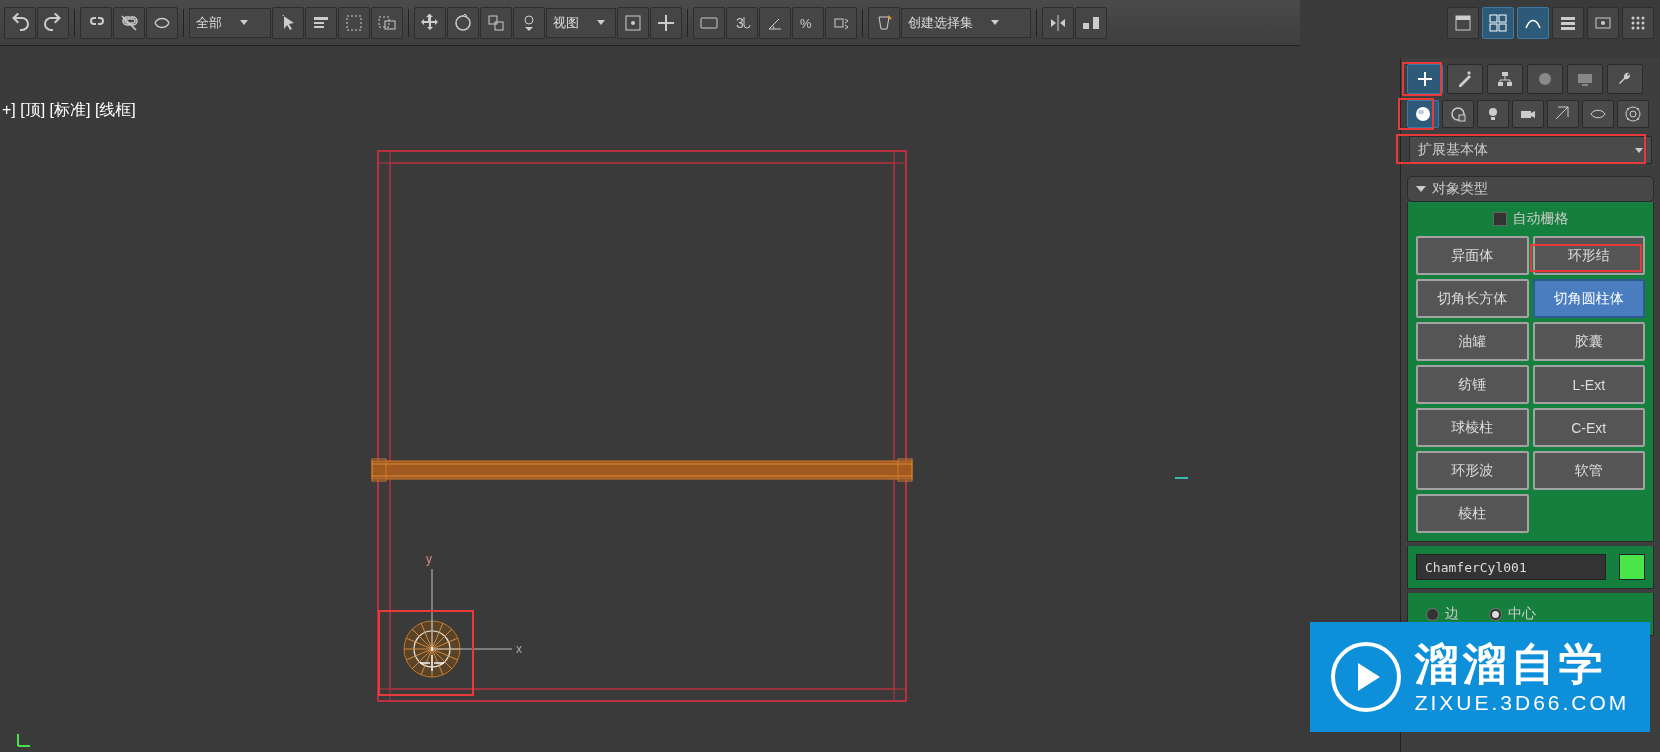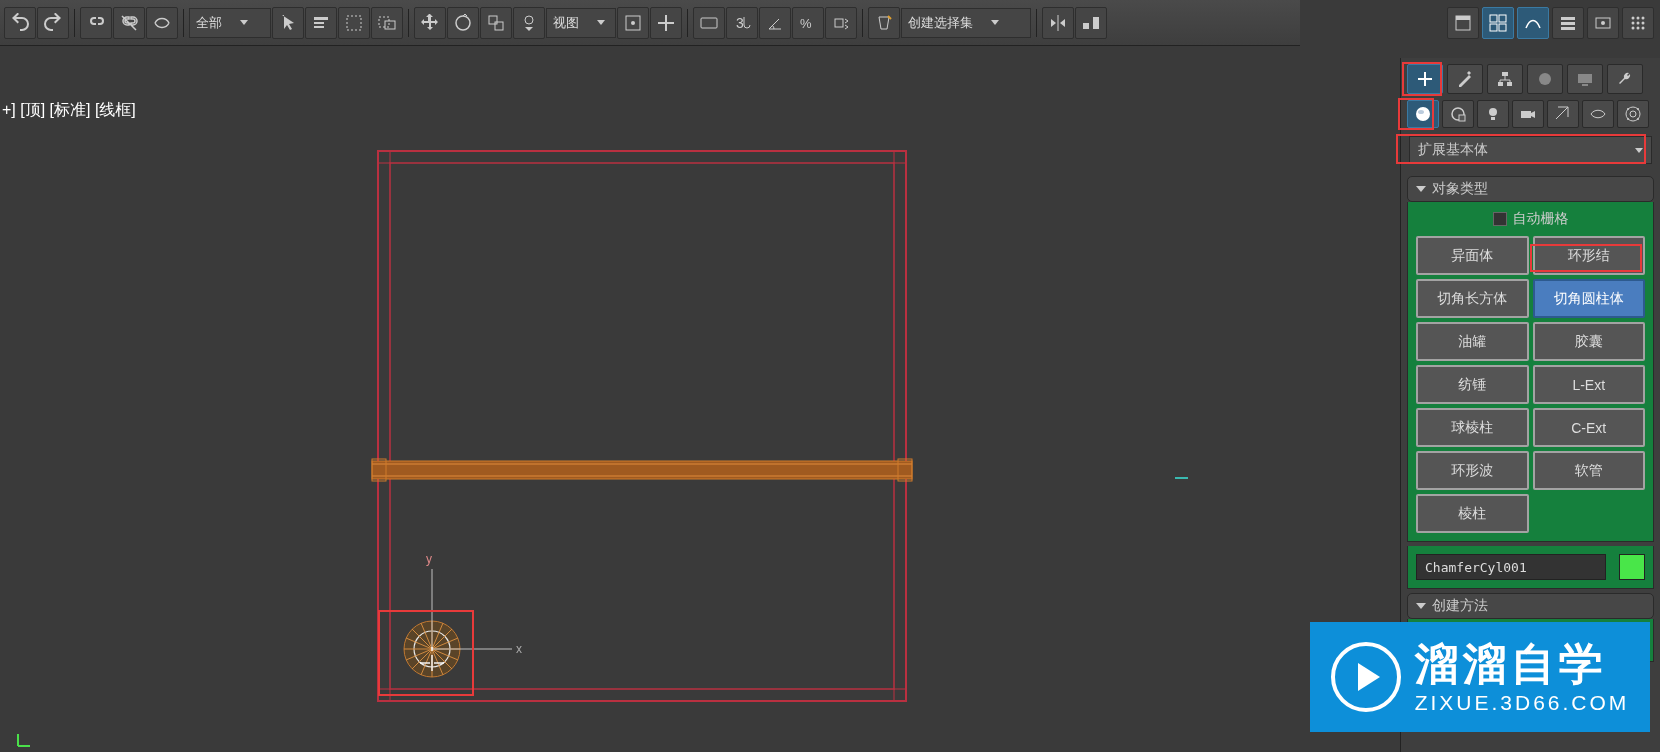"创建方法" div.rollhead { html: <div> <span></span> <span>创建方法</span> </div> -> none }
